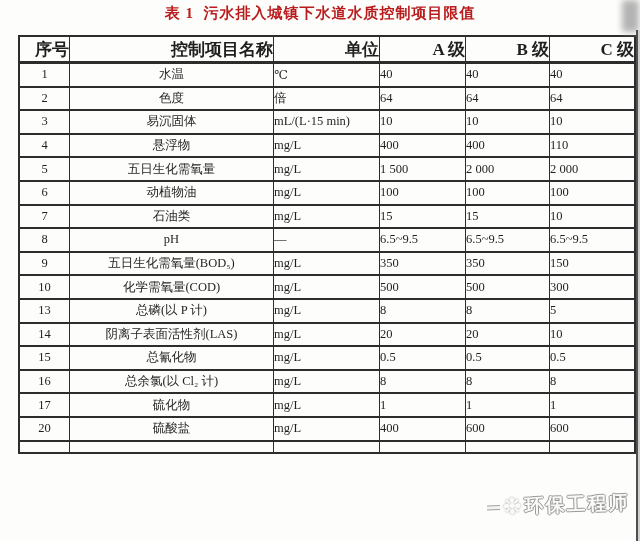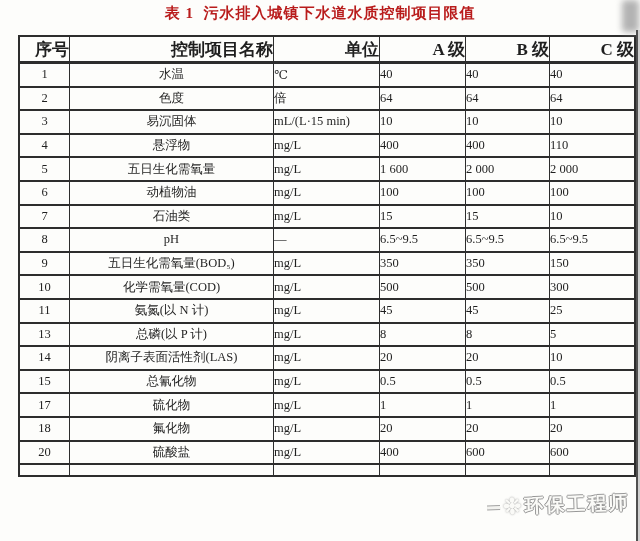"1 600" td.col3 { text: 1 600 -> 1 500 }
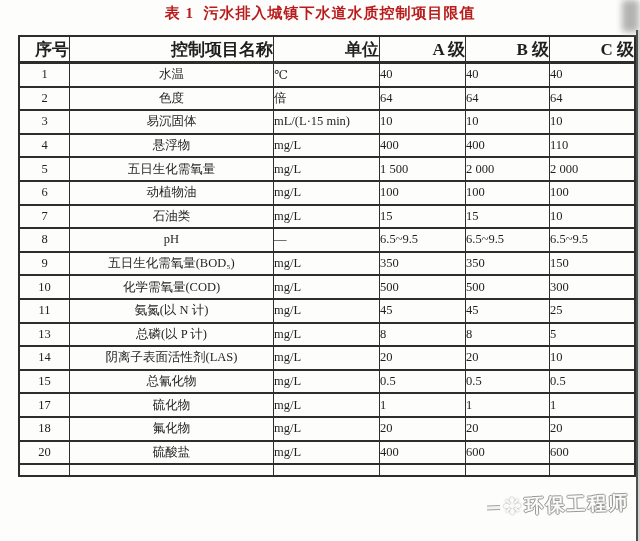"11" tr { html: <tr> <td>11</td> <td>氨氮(以 N 计)</td> <td>mg/L</td> <td>45</td> <td>45</td> <td>25</td> </tr> -> none }
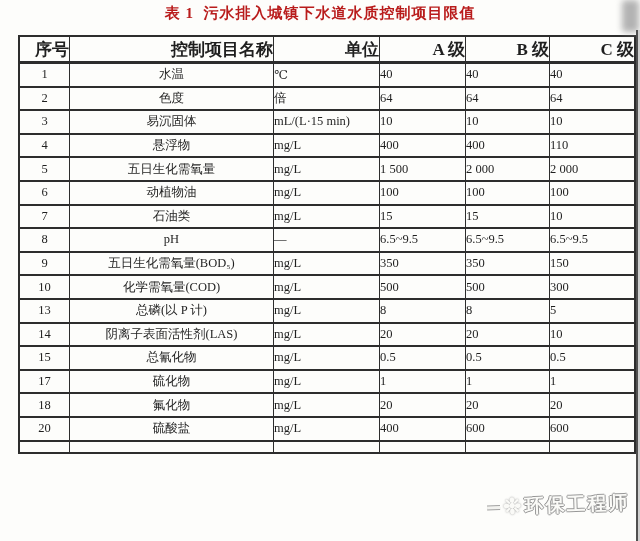"16" tr { html: none -> <tr> <td>16</td> <td>总余氯(以 Cl₂ 计)</td> <td>mg/L</td> <td>8</td> <td>8</td> <td>8</td> </tr> }
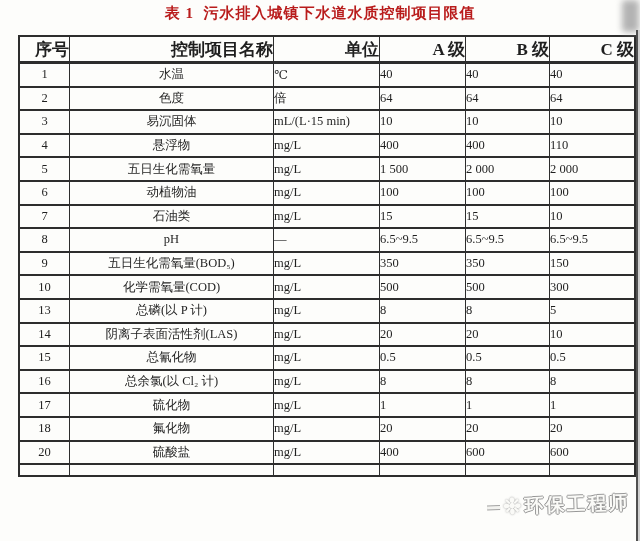"18" tr { html: <tr> <td>18</td> <td>氟化物</td> <td>mg/L</td> <td>20</td> <td>20</td> <td>20</td> </tr> -> none }
